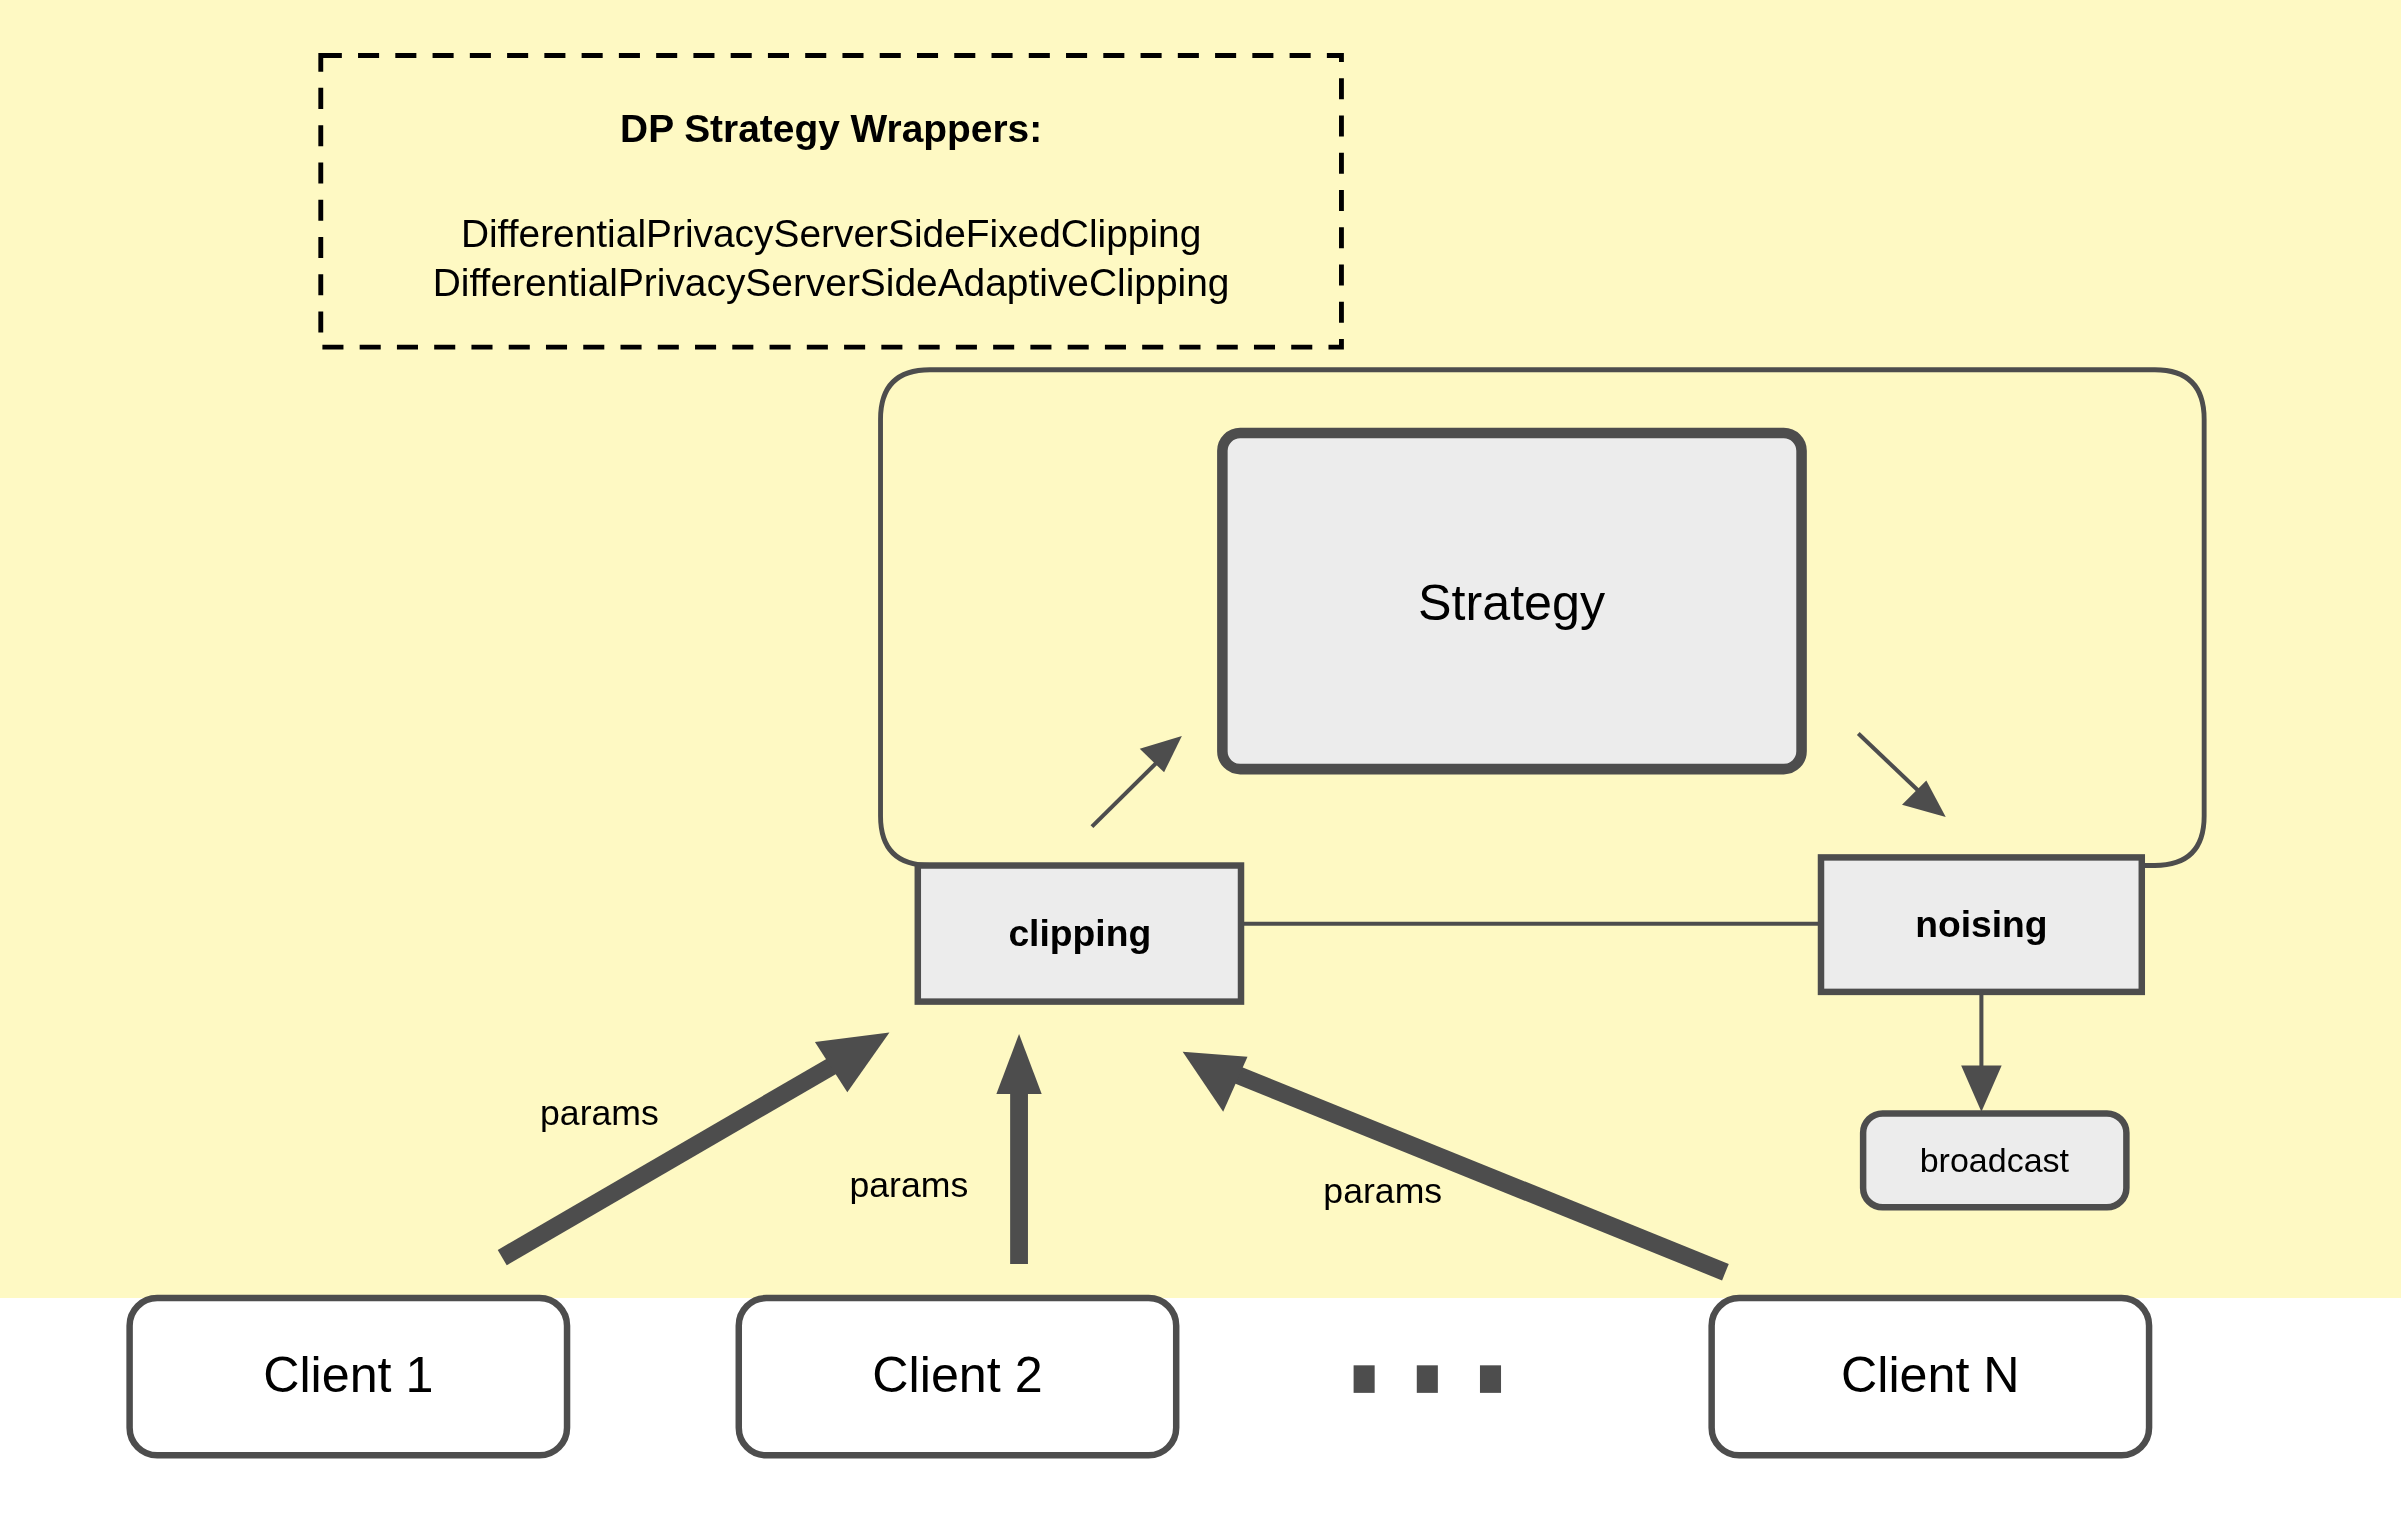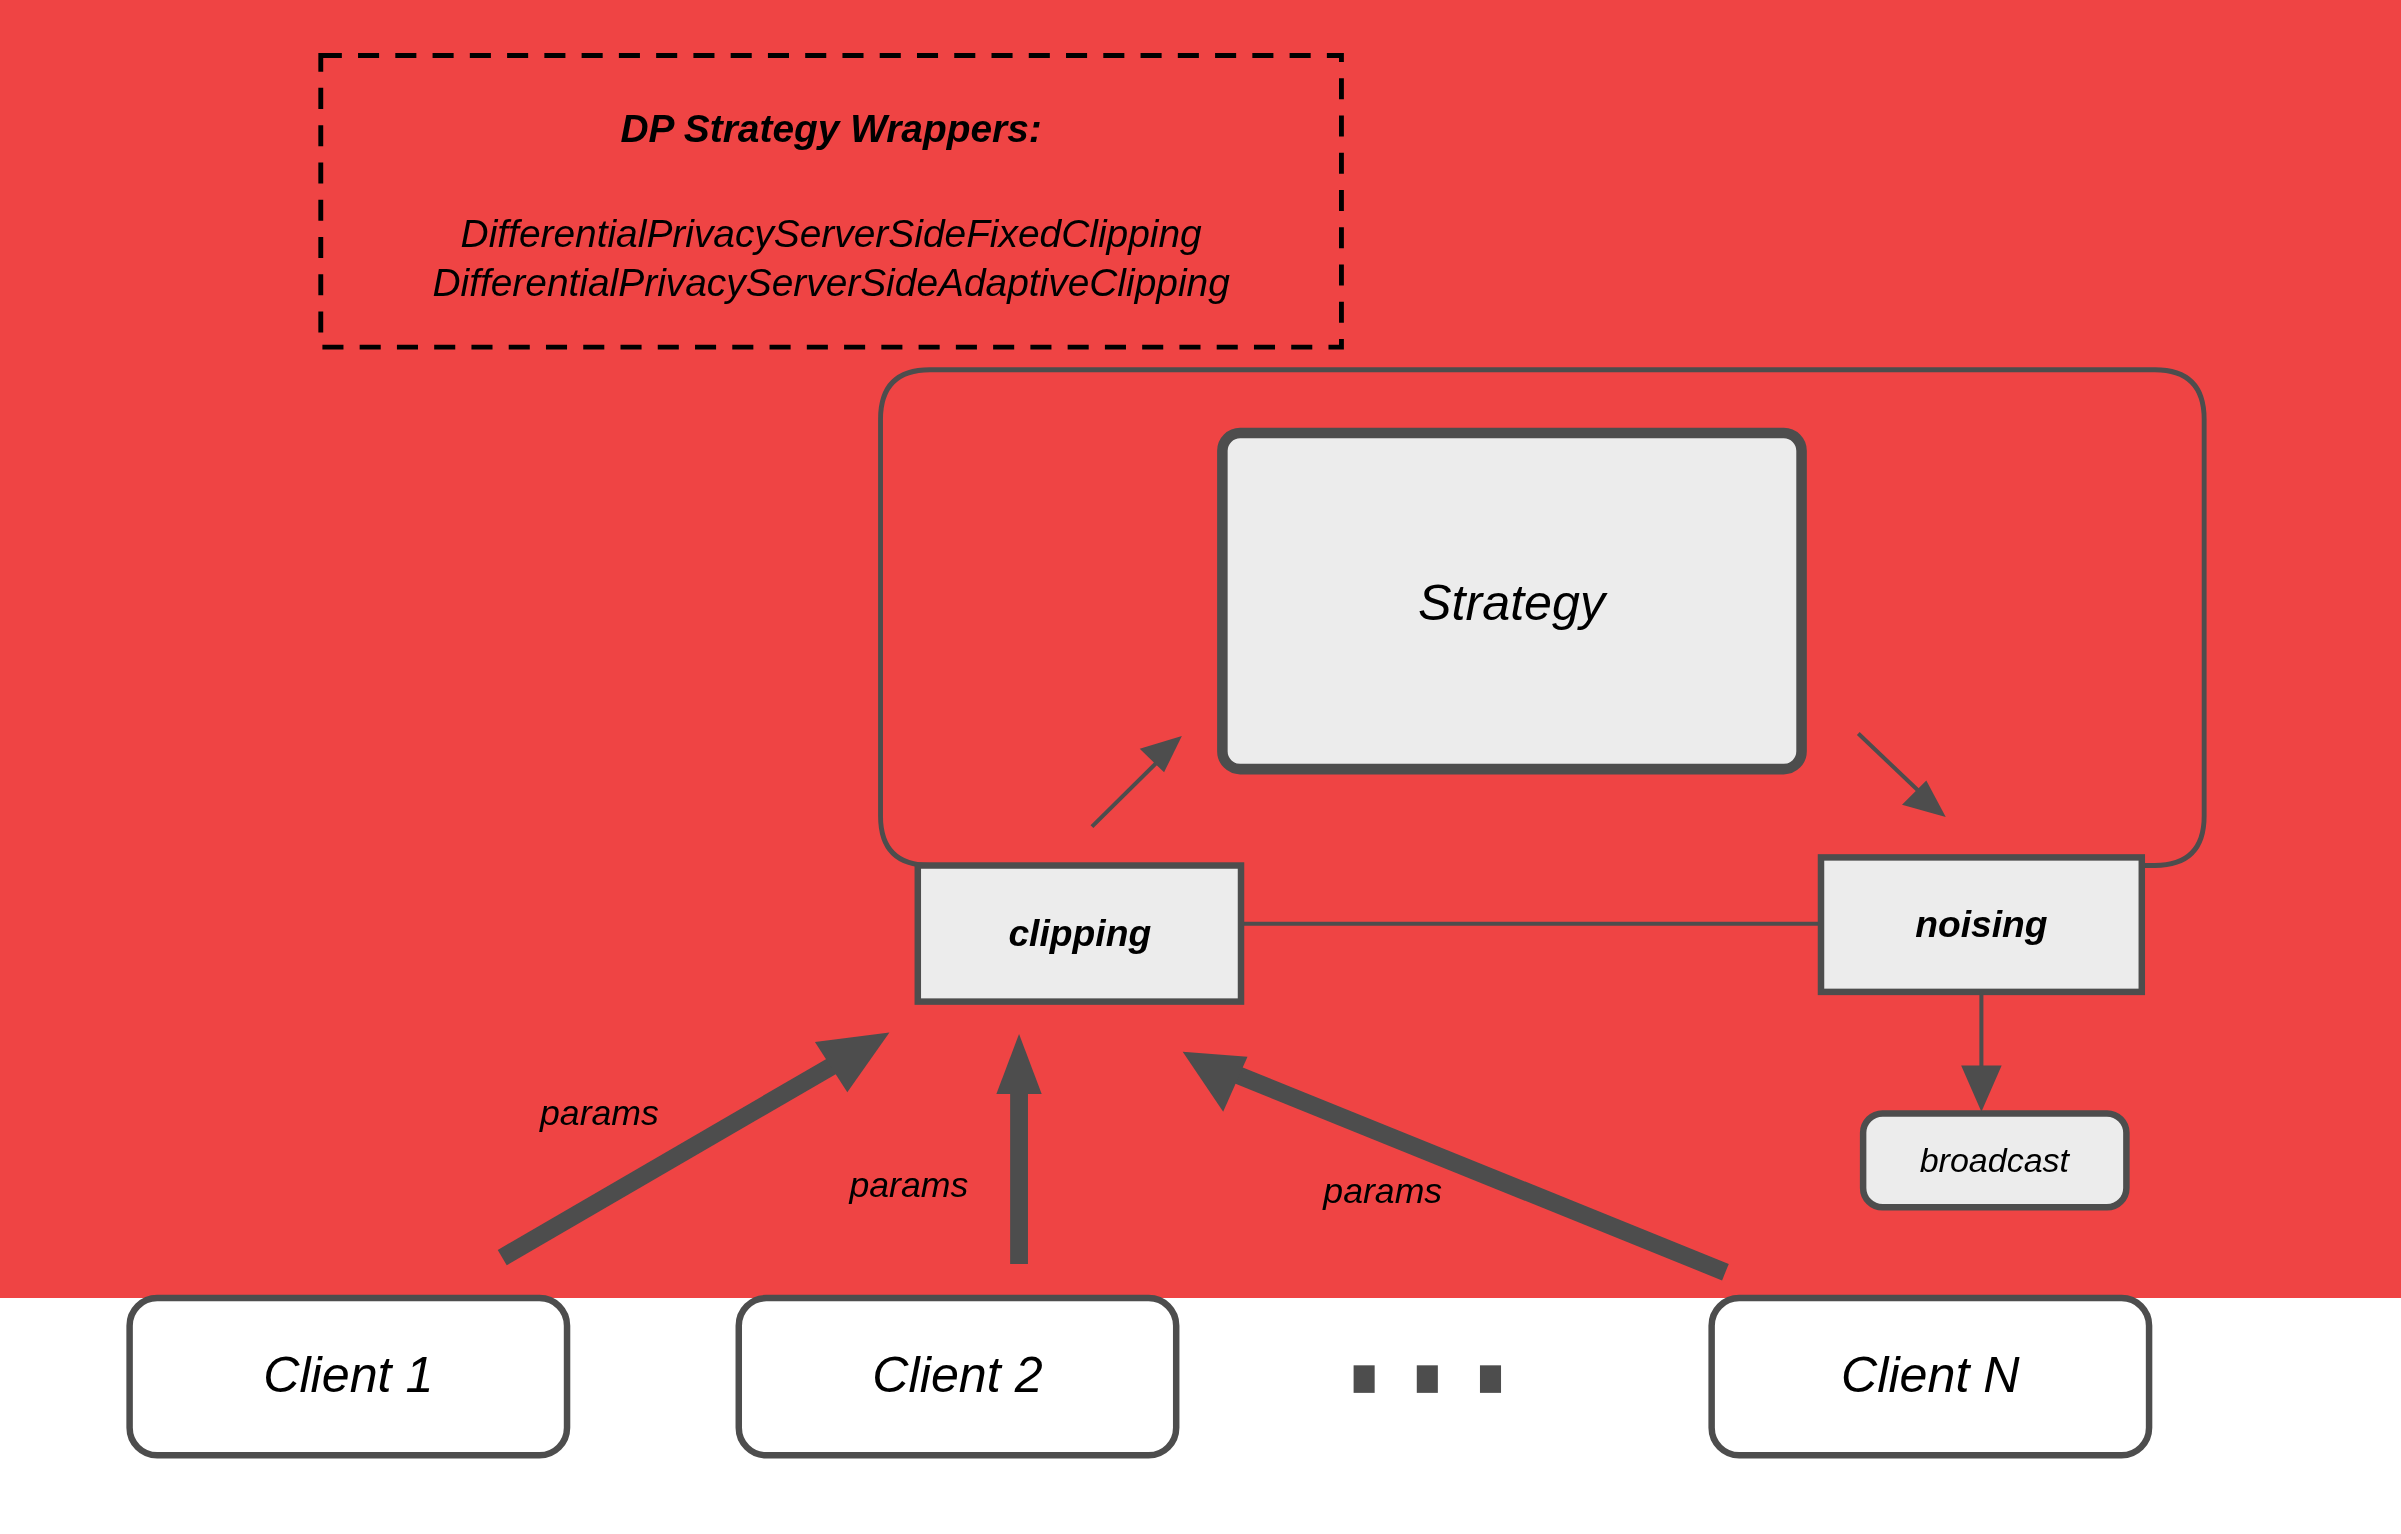"DP Strategy Wrappers:" #diagram-root { background: #ef4444 -> #fef9c3; font-style: italic -> none }
